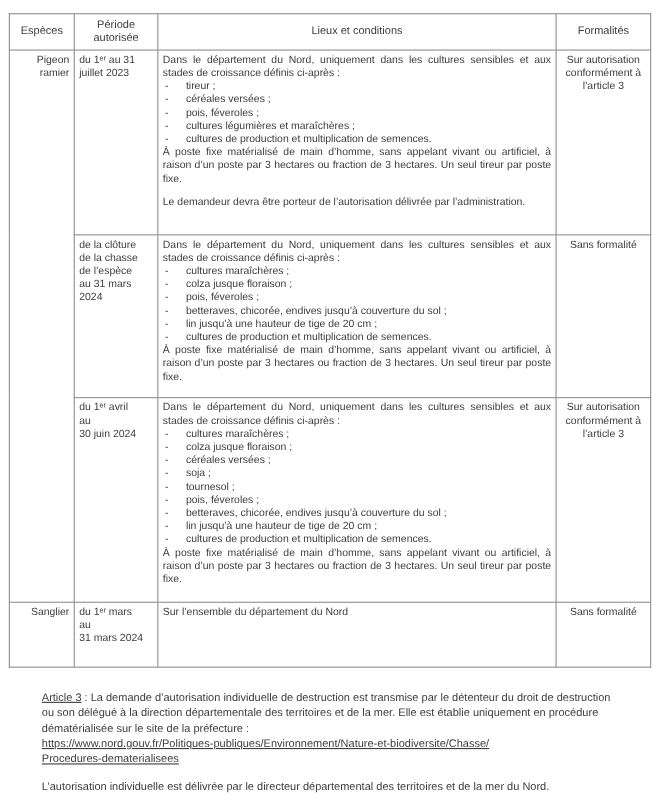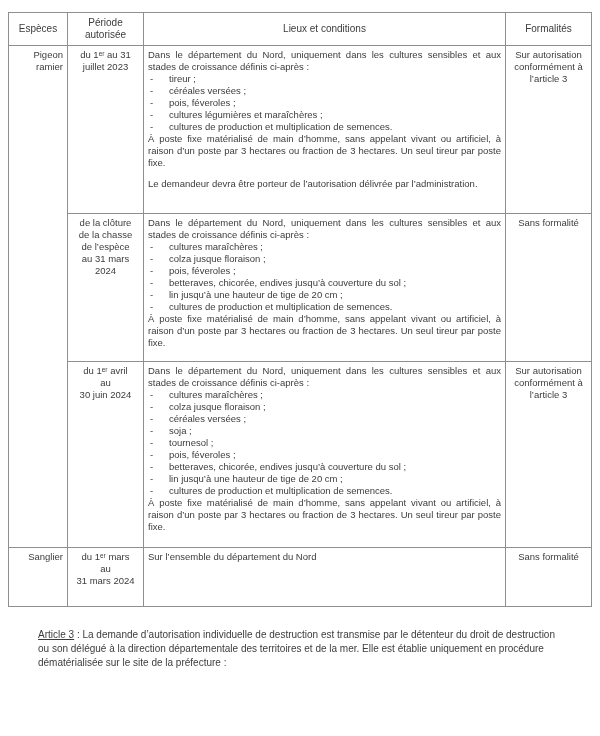"du 1ᵉʳ au 31" td.period { text-align: center -> left }
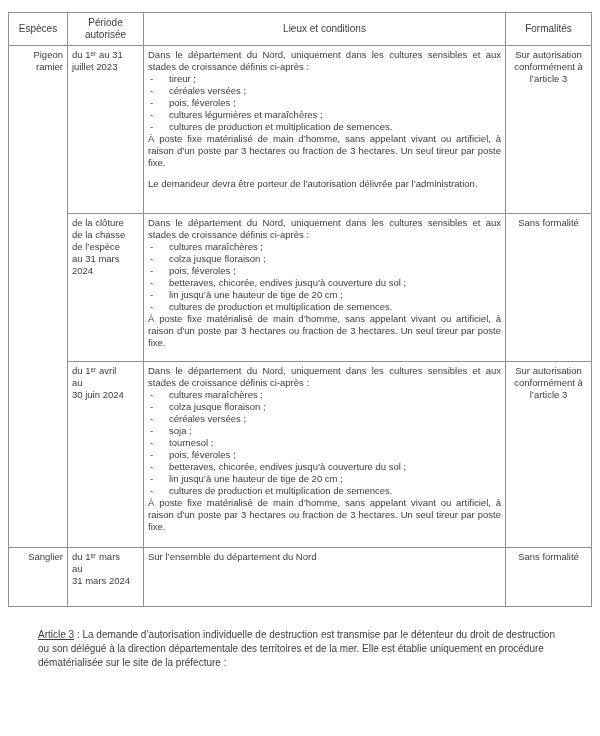"https://www.nord.gouv.fr/Politiques-publ" p.url { html: none -> <p>https://www.nord.gouv.fr/Politiques-publiques/Environnement/Nature-et-biodiversite/Chasse/ Procedures-dematerialisees</p> }
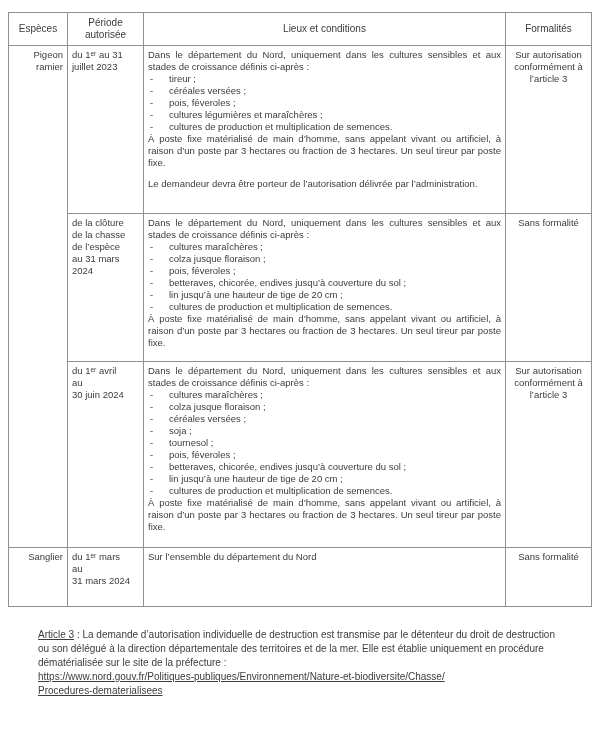"L’autorisation individuelle est délivrée" p.closing-para { html: none -> <p>L’autorisation individuelle est délivrée par le directeur départemental des territoires et de la mer du Nord.</p> }
